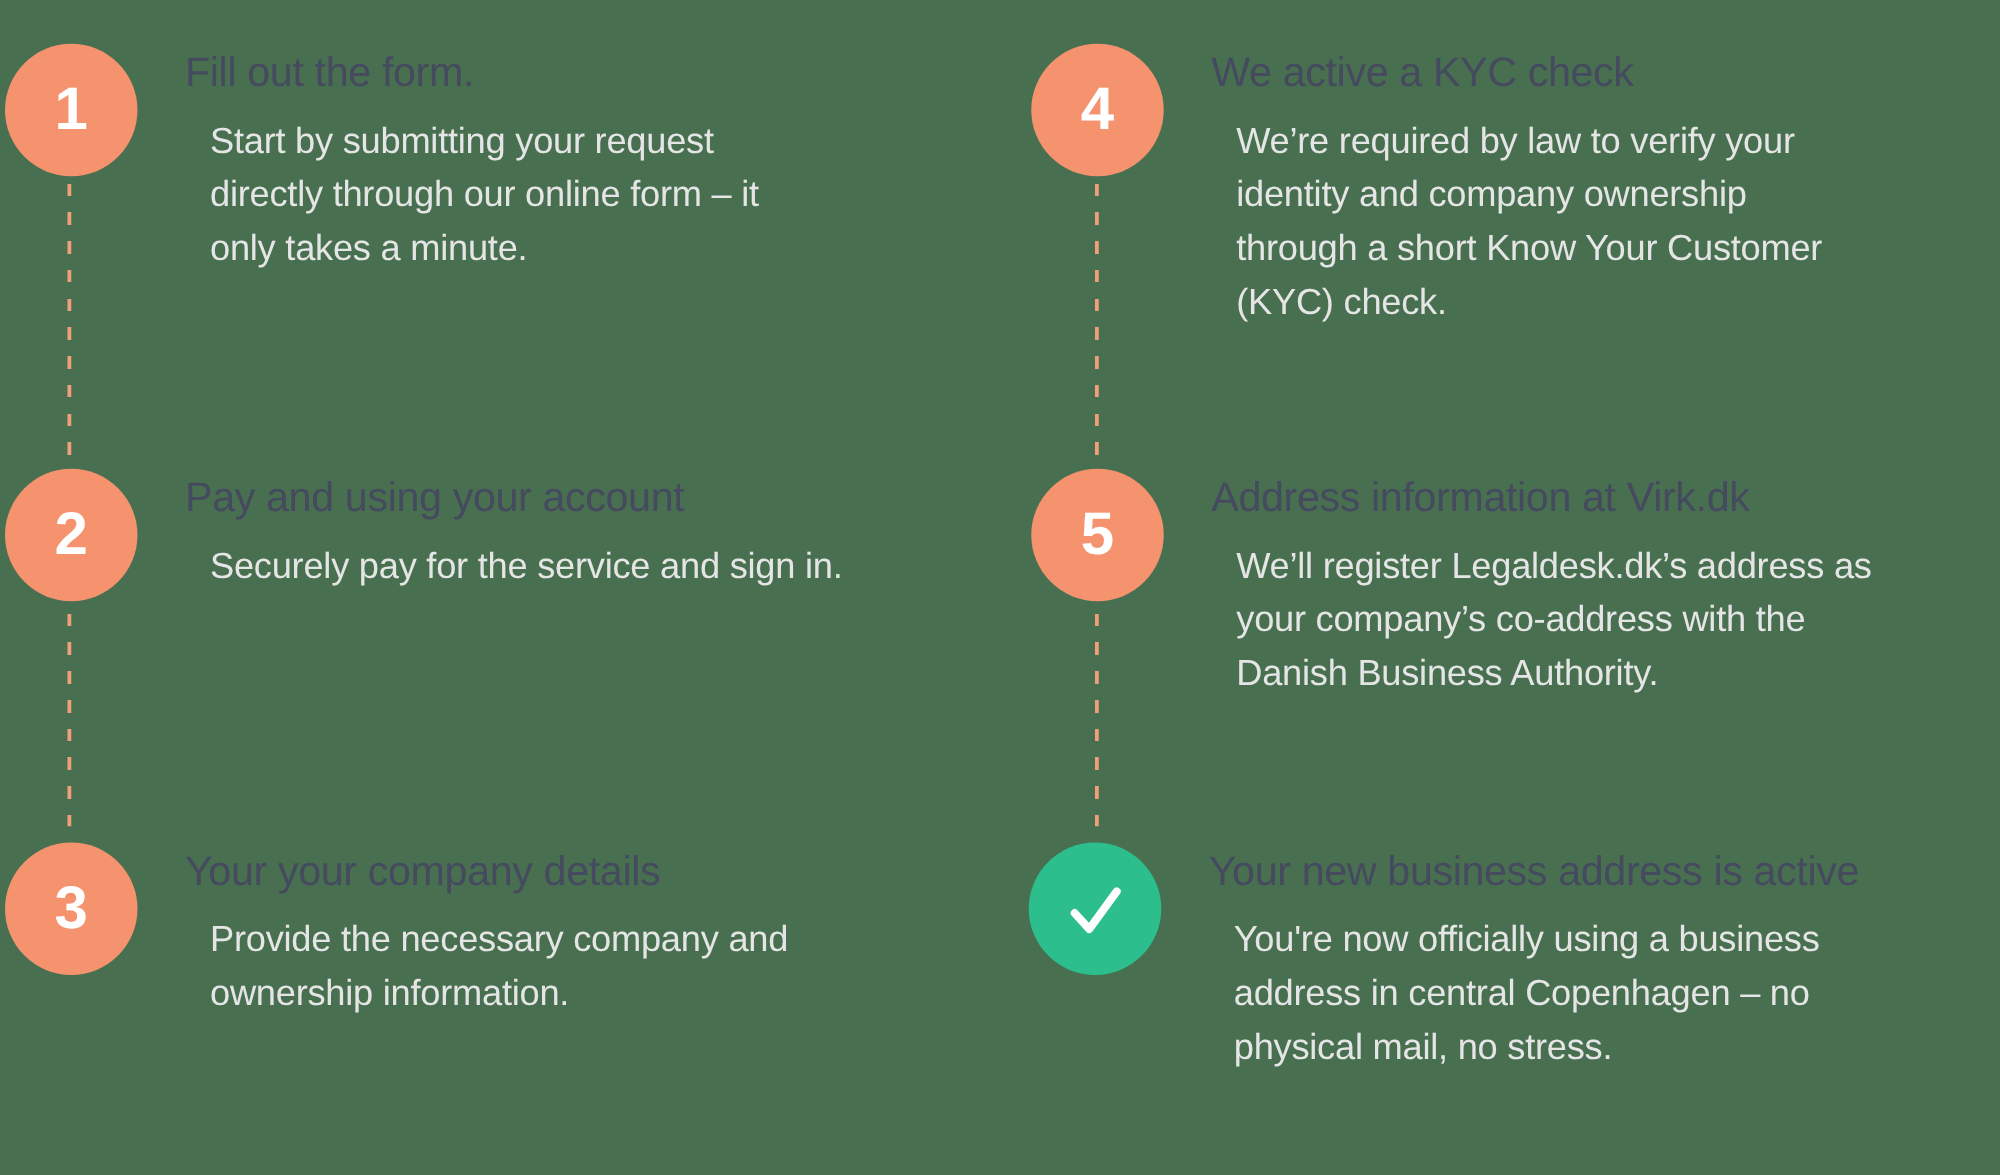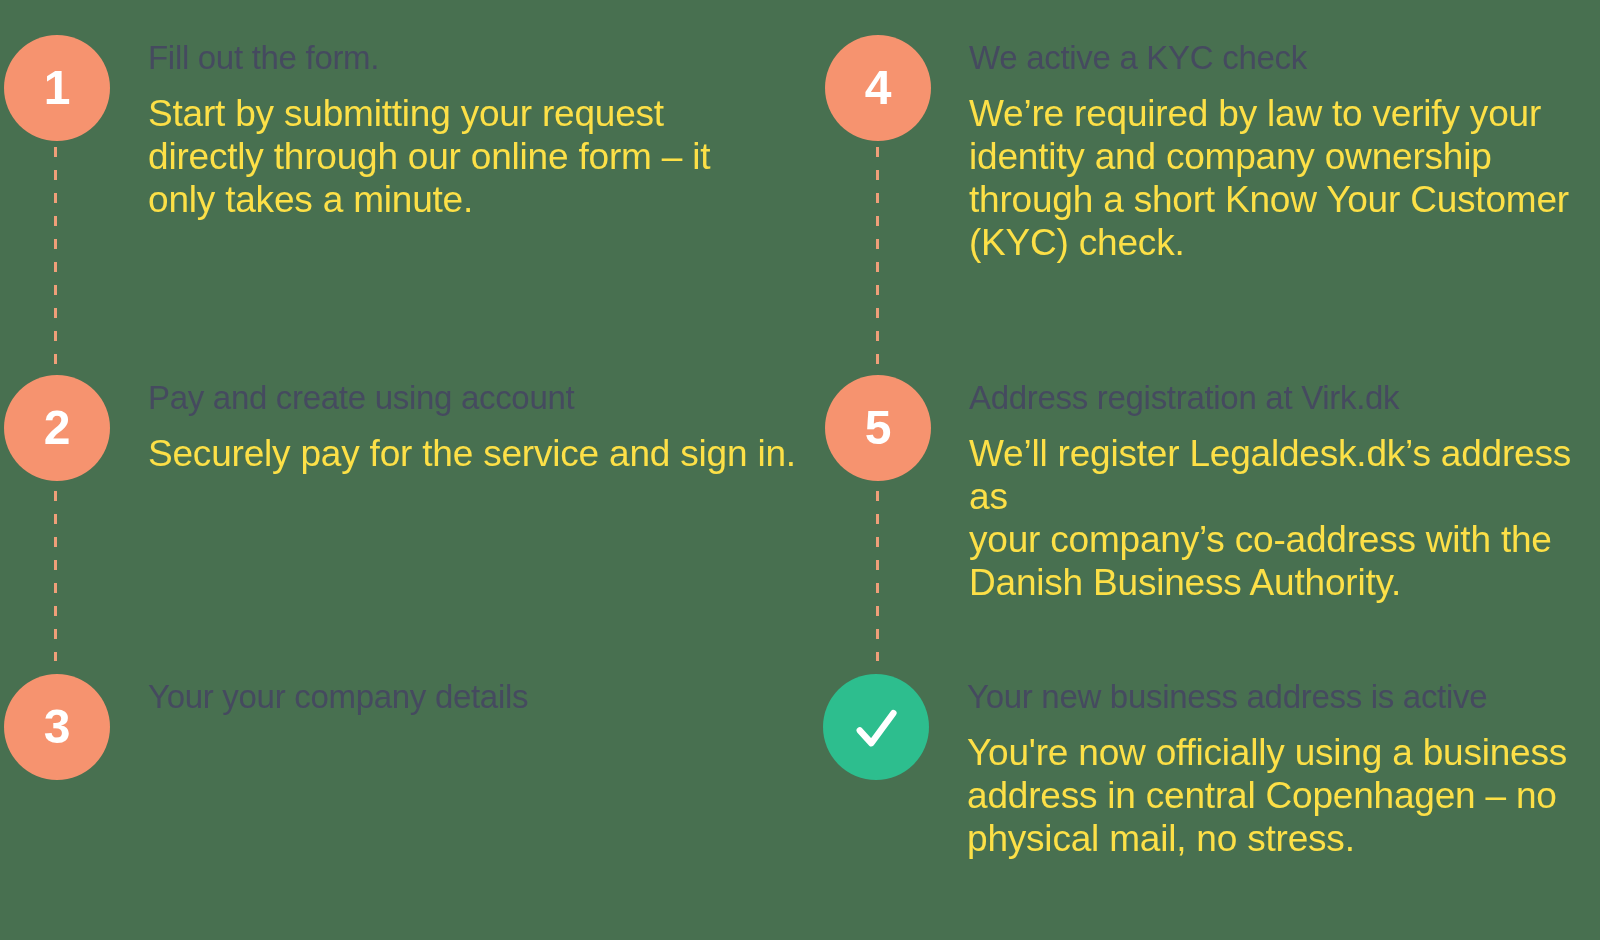"Start by submitting your request" .step-desc { color: #fde047 -> #e5e5e5; font-size: 37px -> 29px; margin-left: none -> 20px }
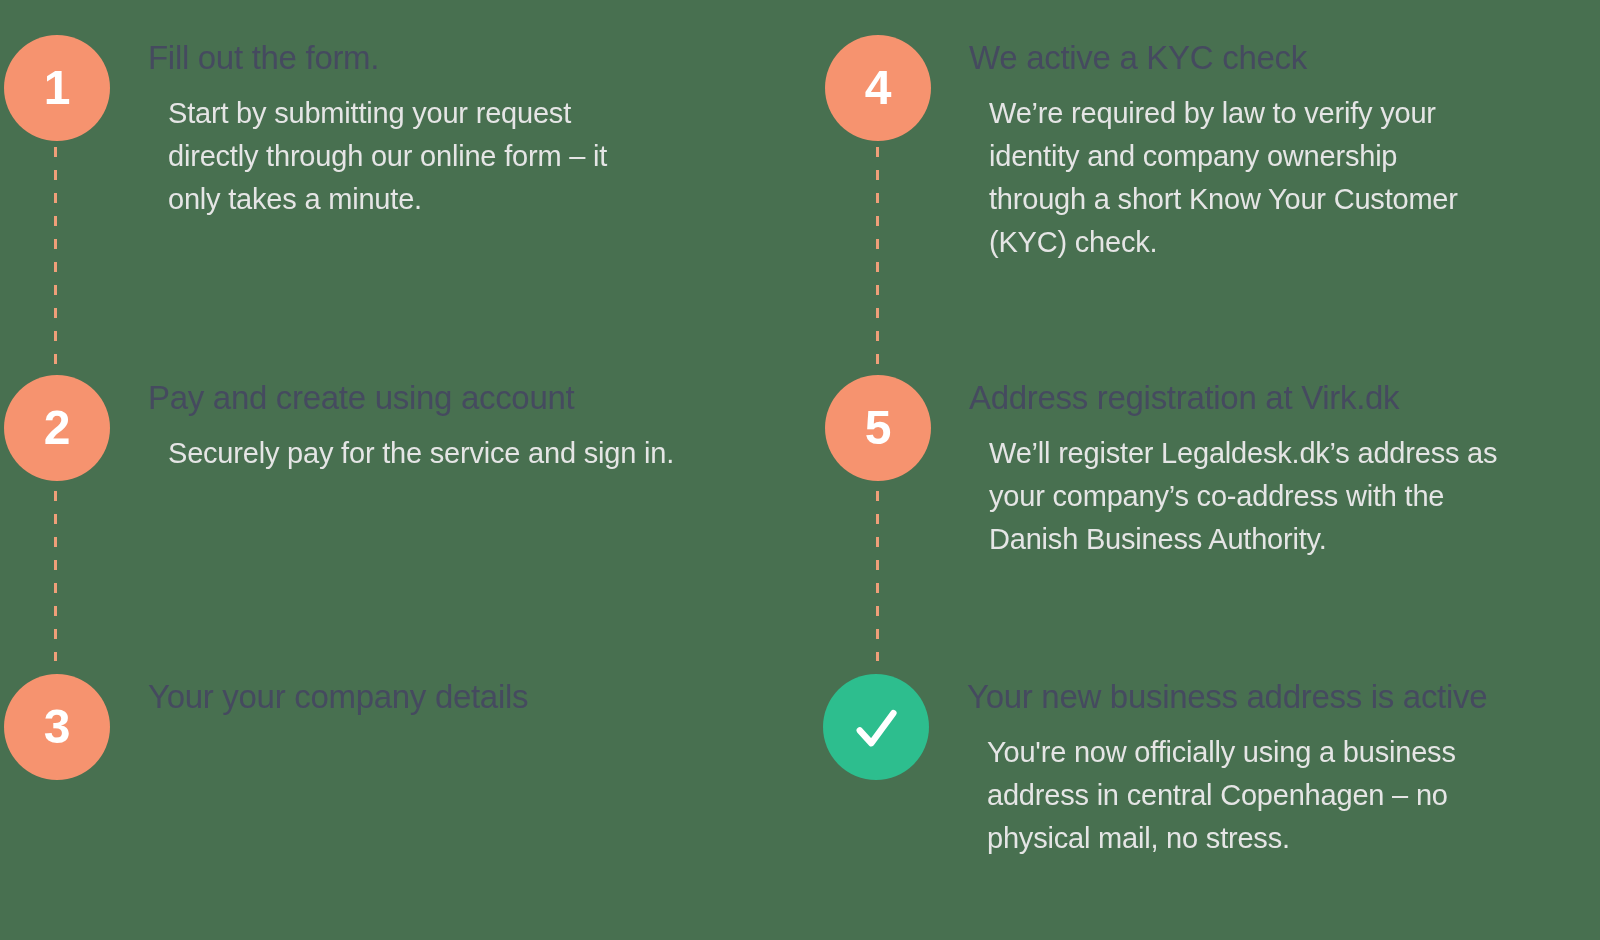"Pay and create using account" div.step-title { text: create using -> using your }
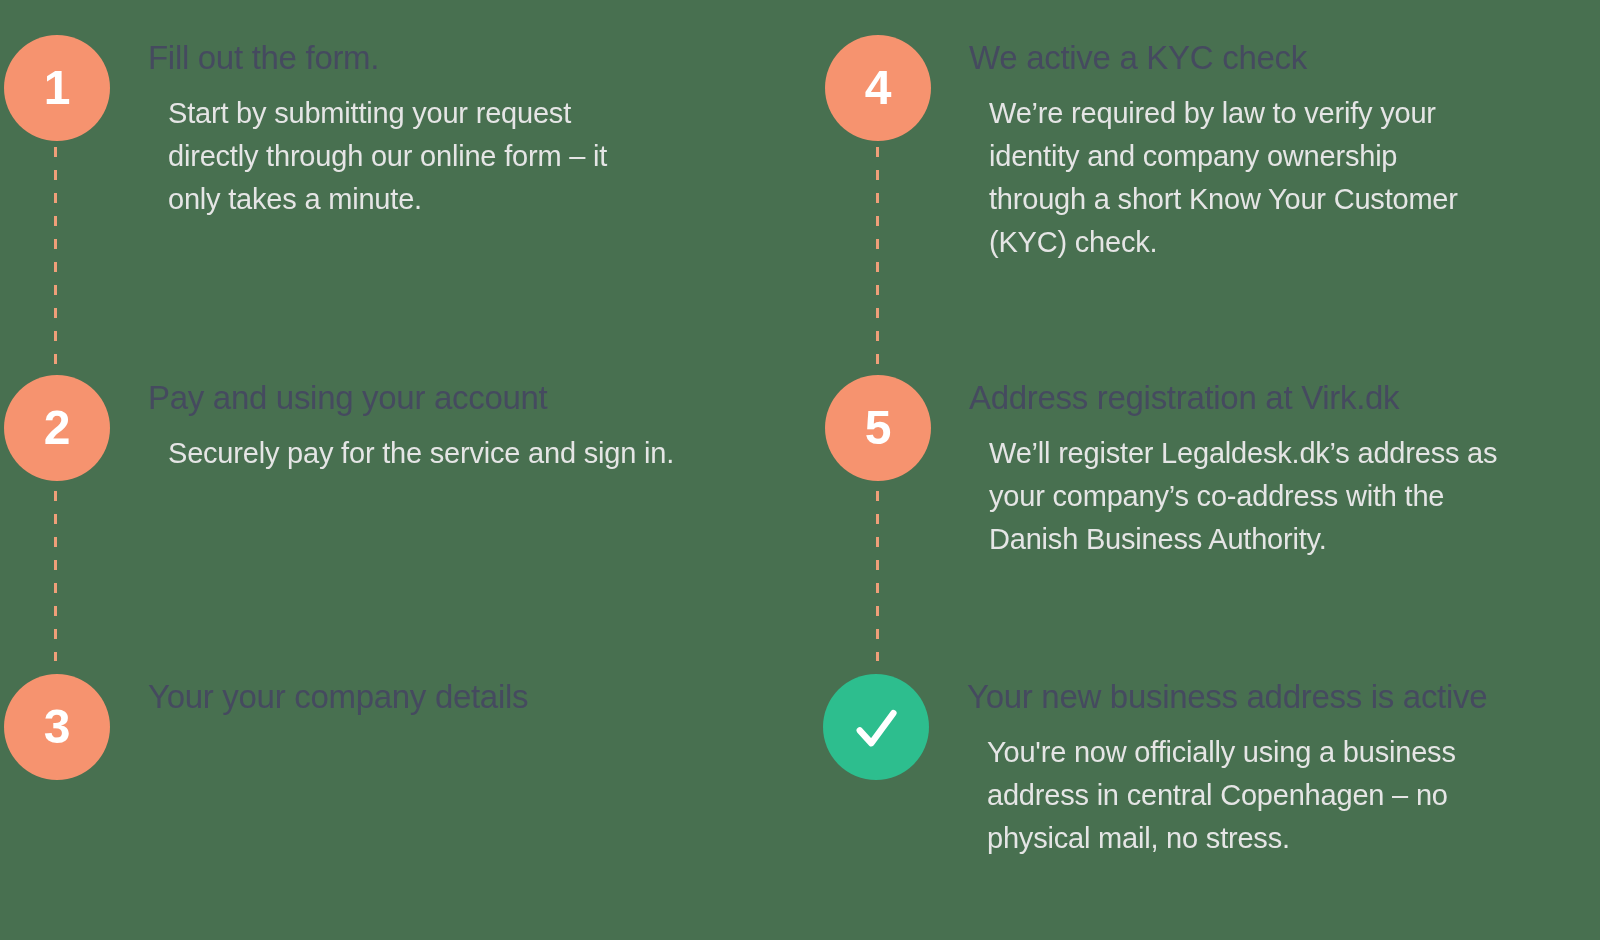"Address registration at Virk.dk" div.step-title { text: registration -> information }
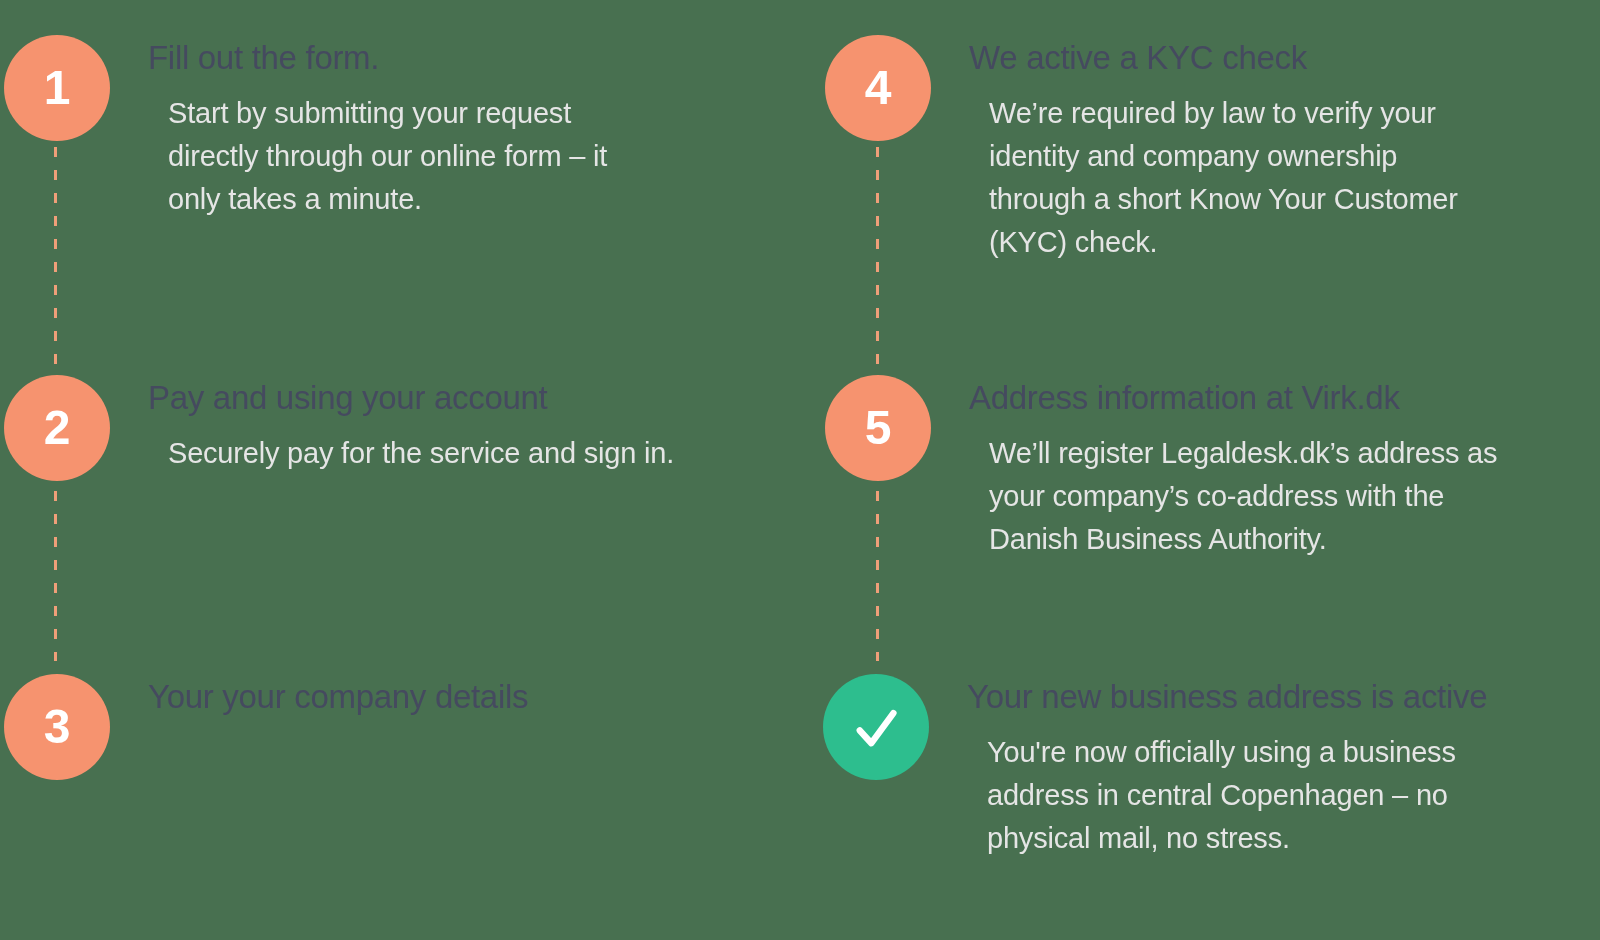"Provide the necessary company and" div.step-desc { html: none -> <div>Provide the necessary company and ownership information.</div> }
